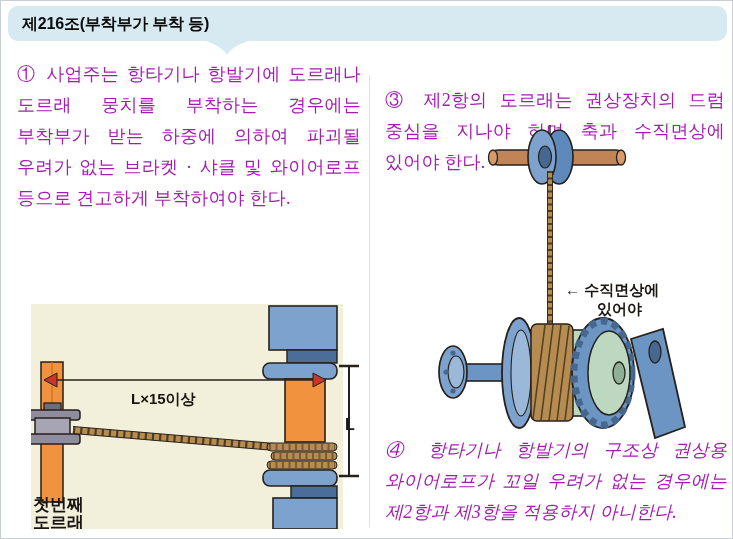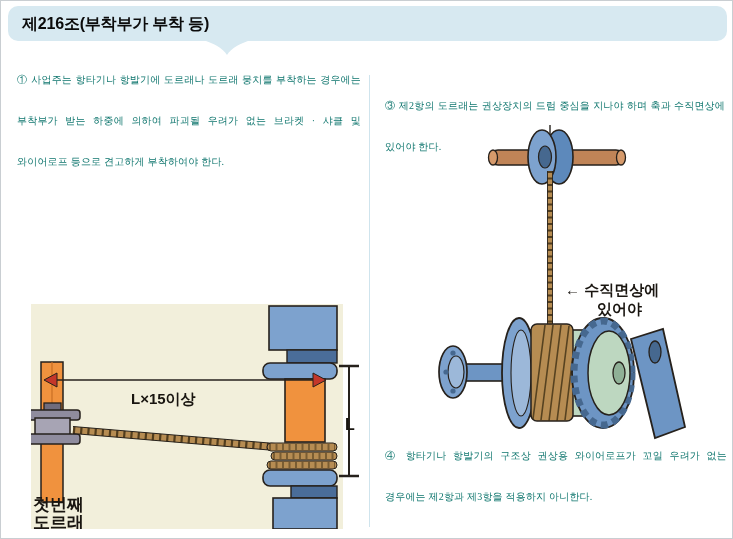"① 사업주는 항타기나 항발기에 도르래나" .clause { color: #0f766e -> #a21caf; font-size: 10px -> 18px; line-height: 41px -> 31px }
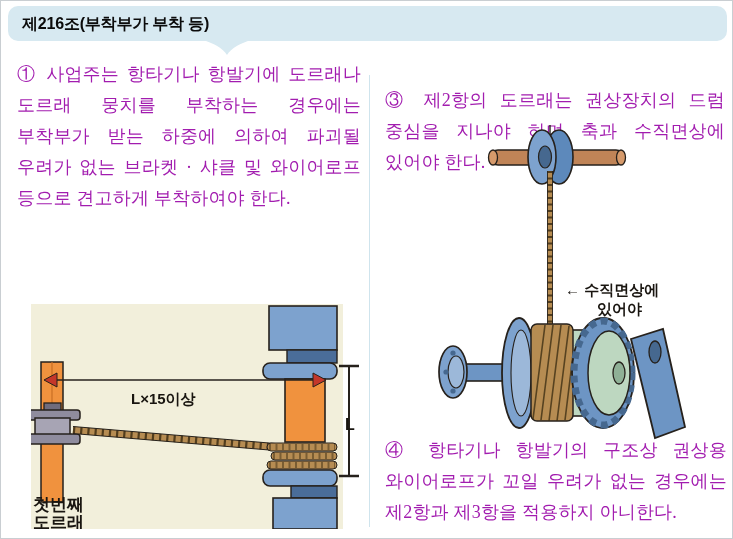"④ 항타기나 항발기의 구조상 권상용" .c4 { font-style: none -> italic }
